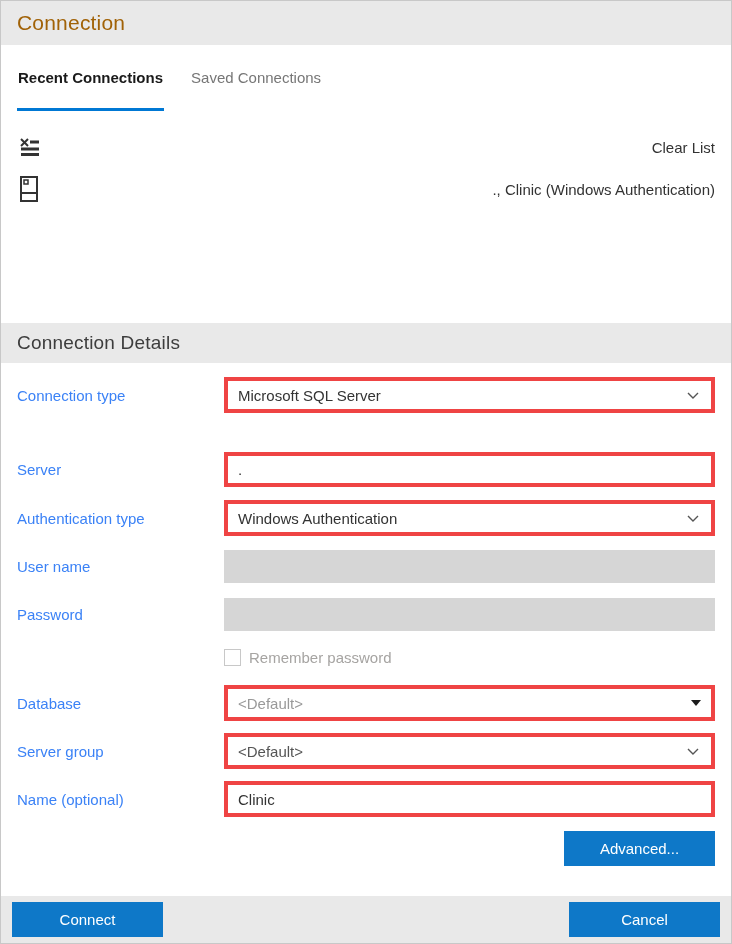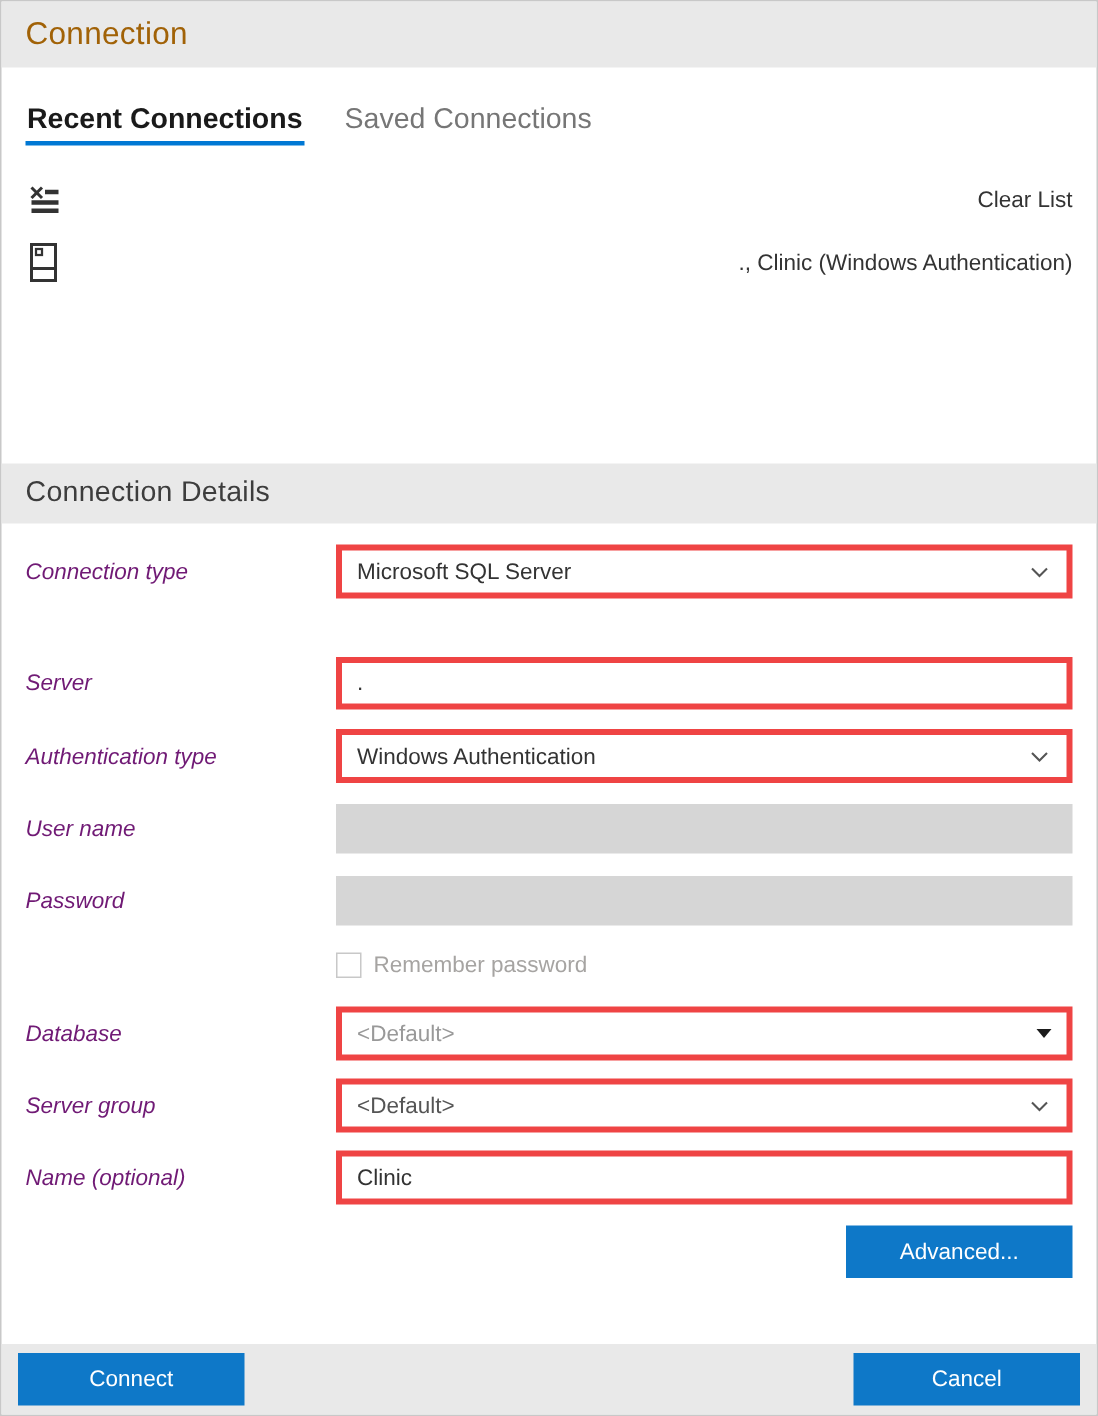"Recent Connections" .tab { font-size: 19px -> 15px; padding: 0 1px 3px 1px -> 0 1px 22px 1px }
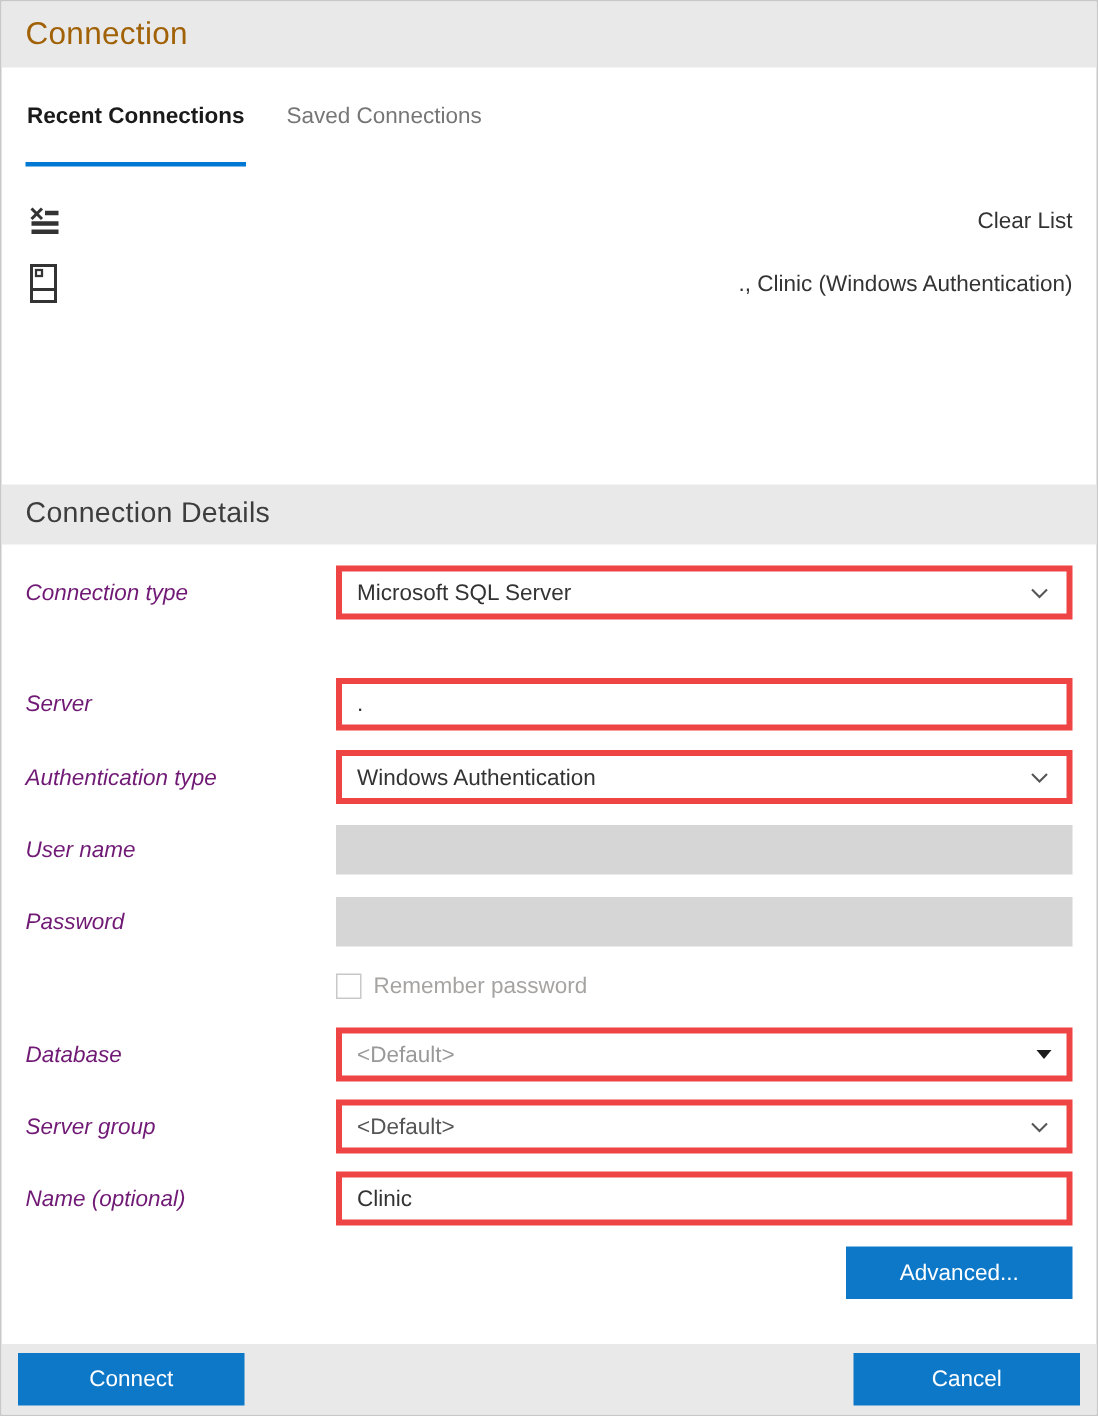"Connection type" .flabel { color: #701a75 -> #3b82f6; font-style: italic -> none }
